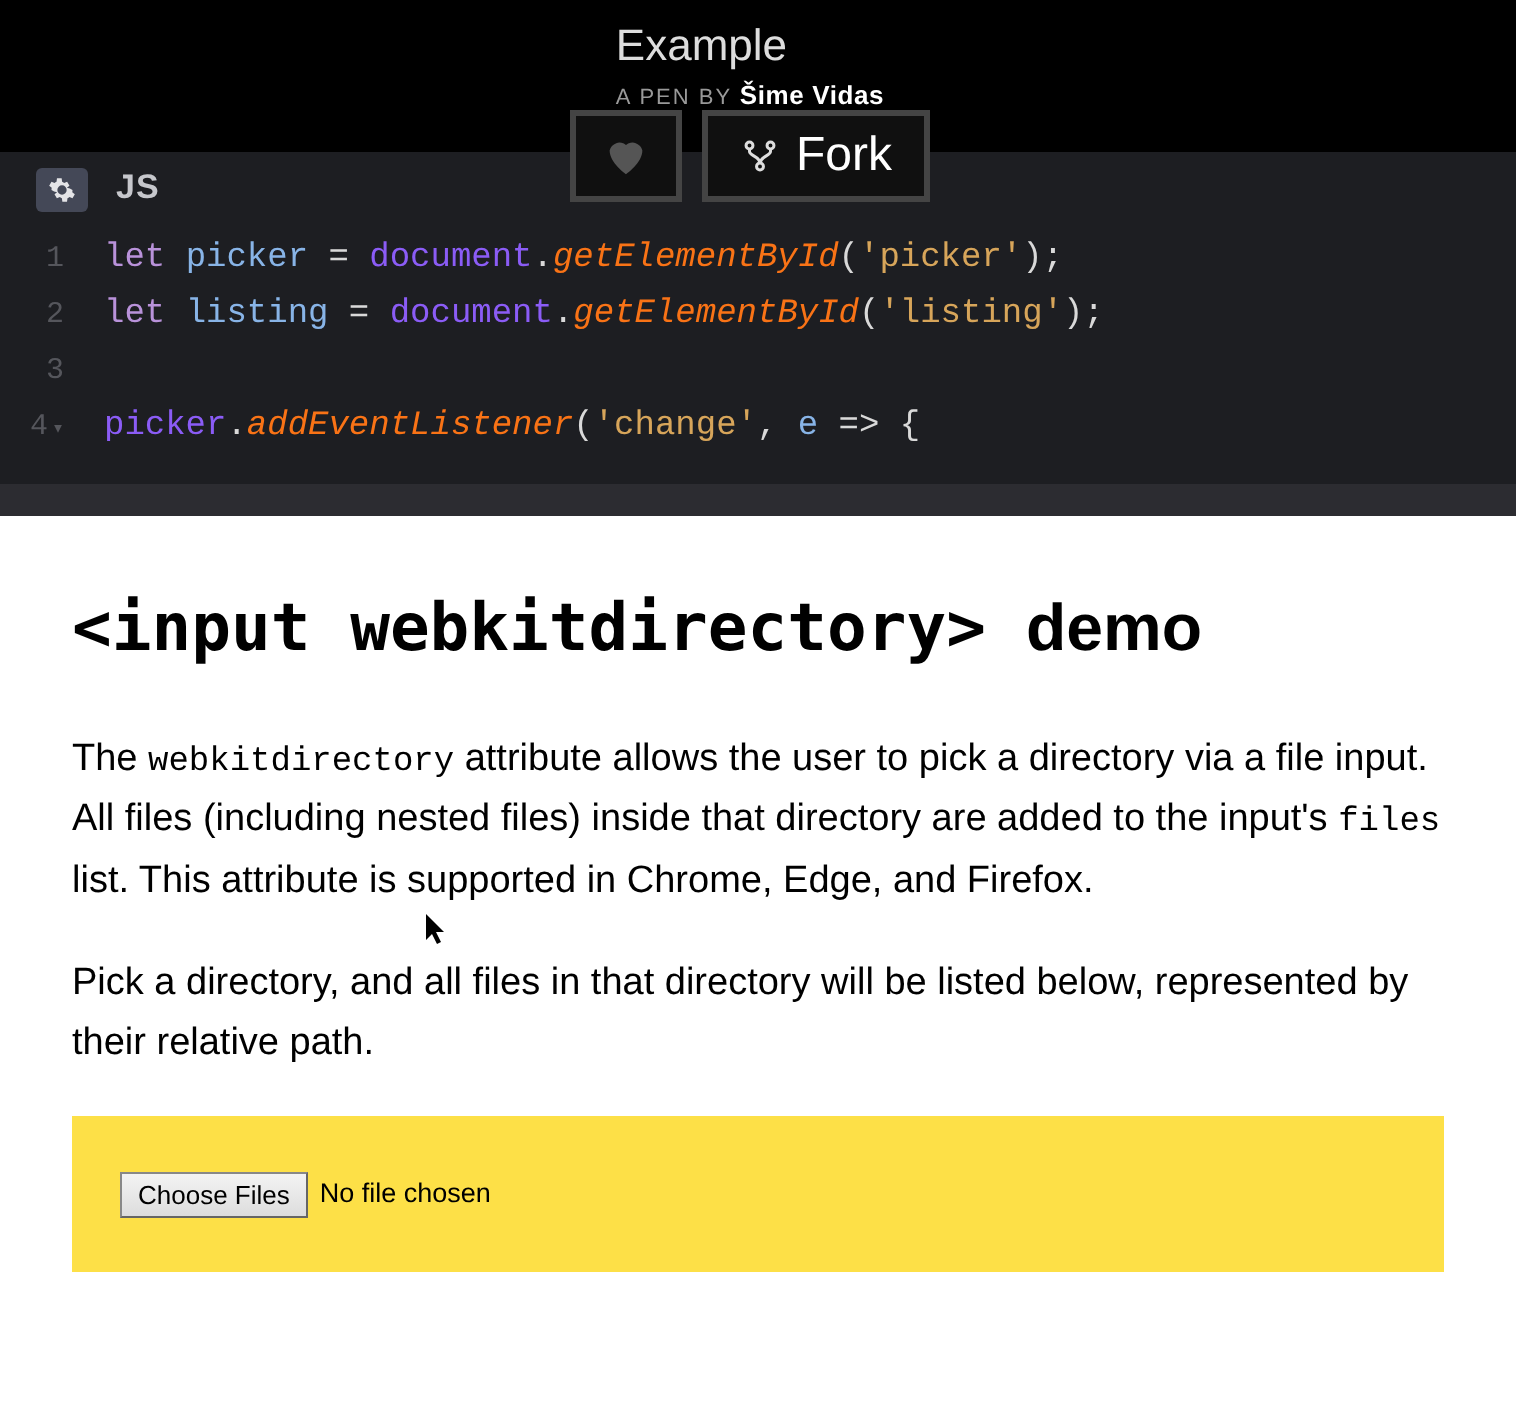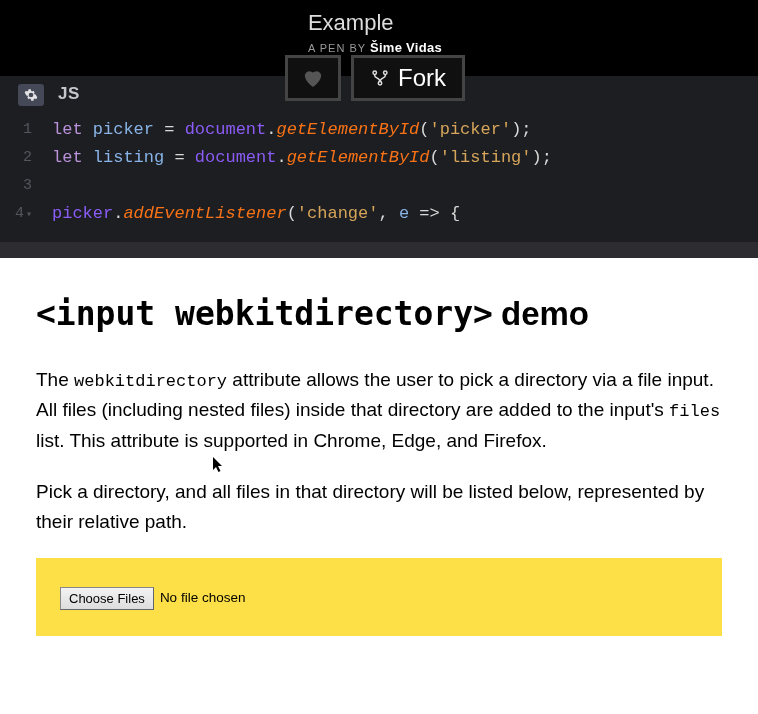"<input webkitdirectory>" .demo-title { gap: 8px -> 20px }
